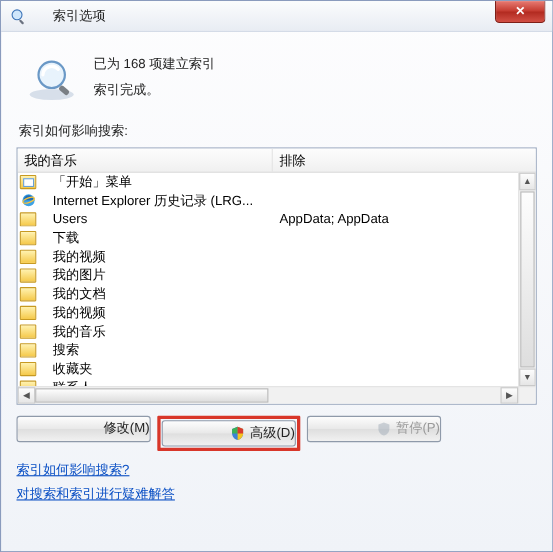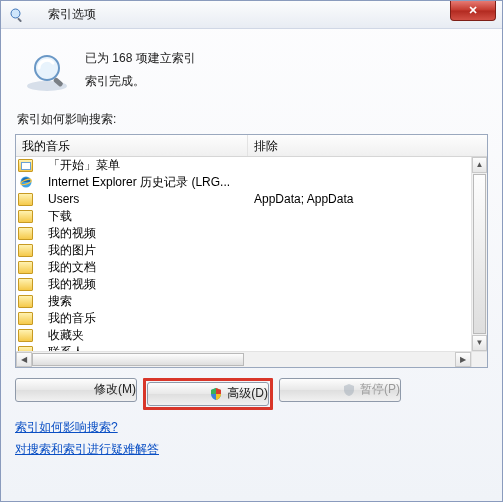"搜索" div.row { order: before "我的音乐" -> after "我的音乐" }
